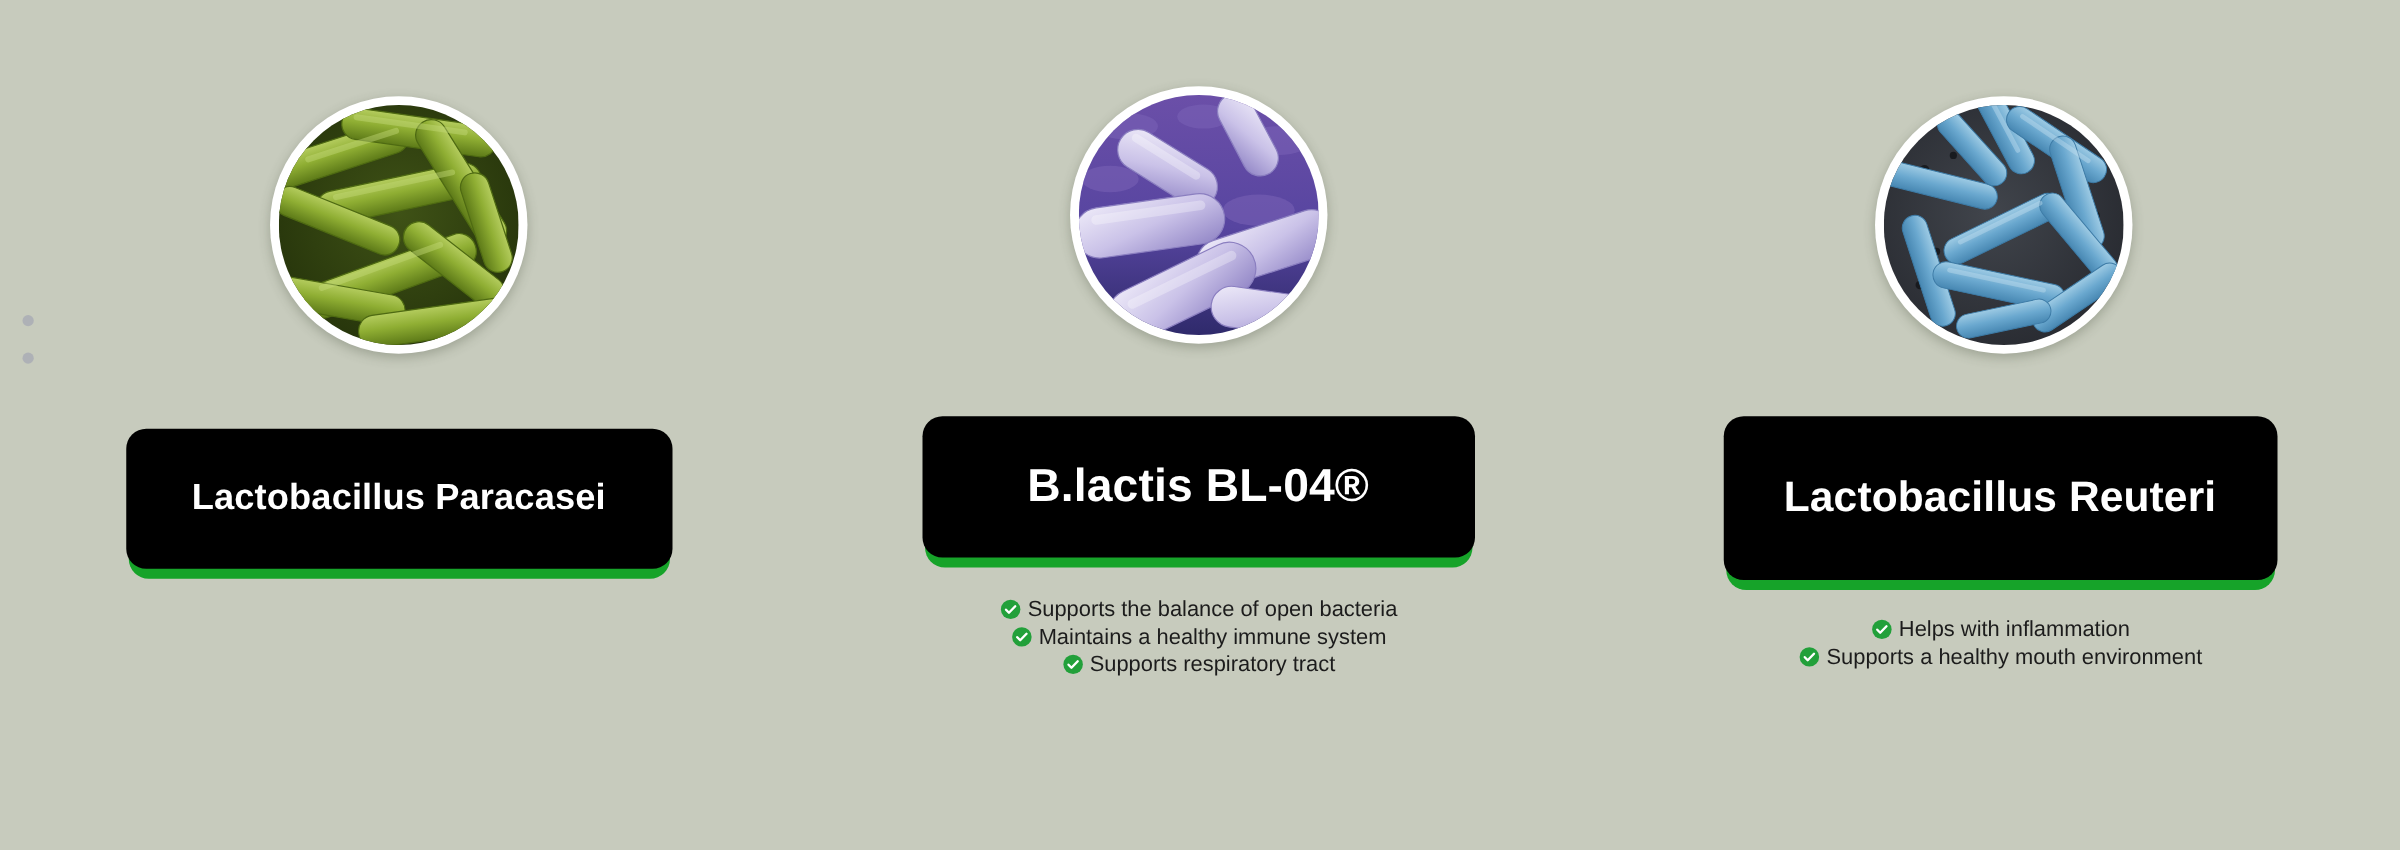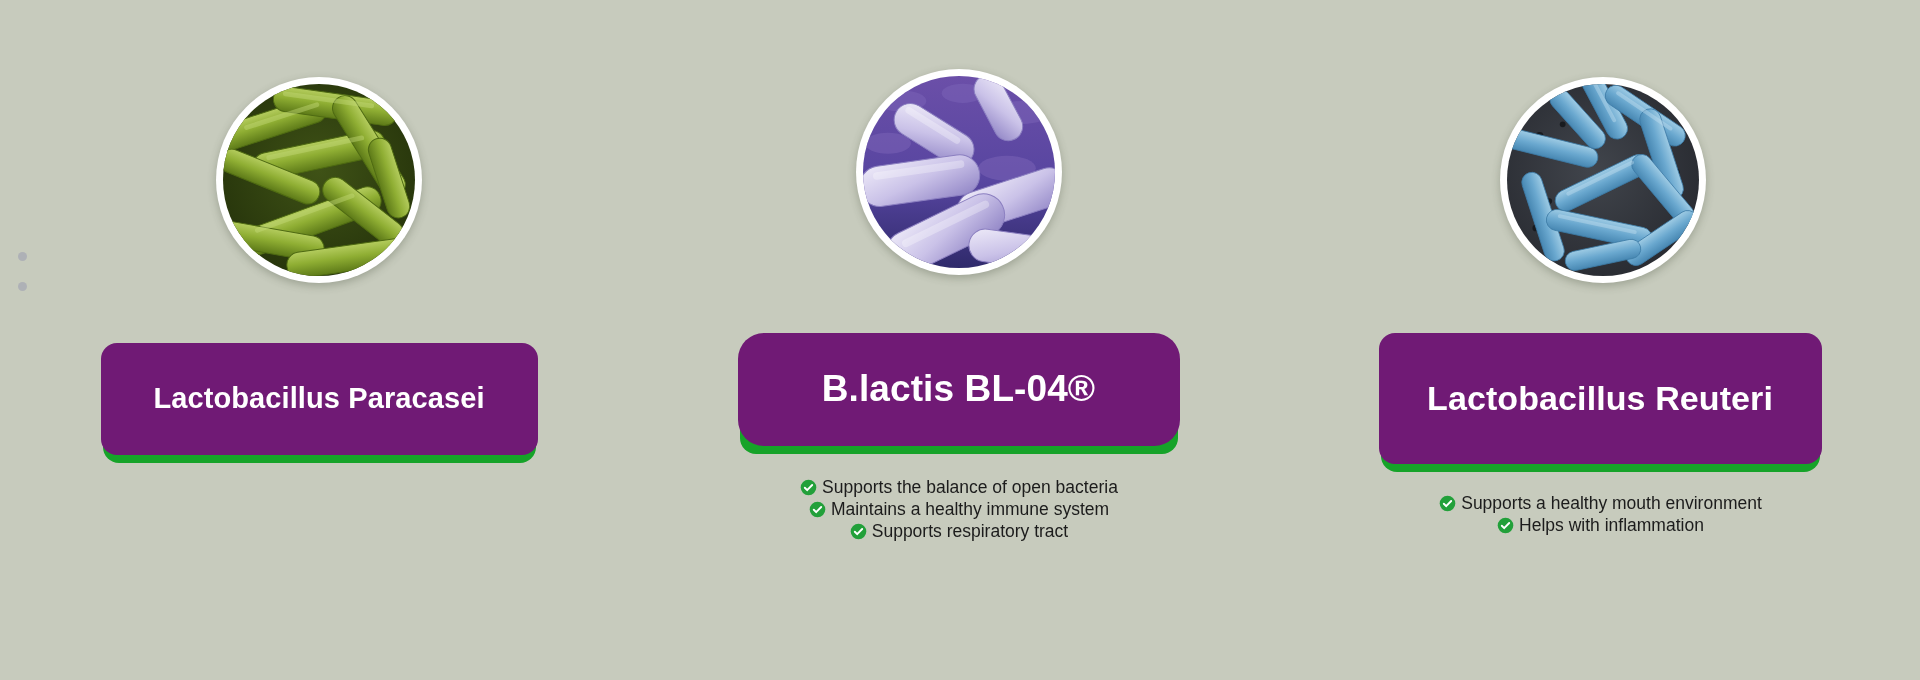"Lactobacillus Paracasei" .pill { background: #701a75 -> #000000 }
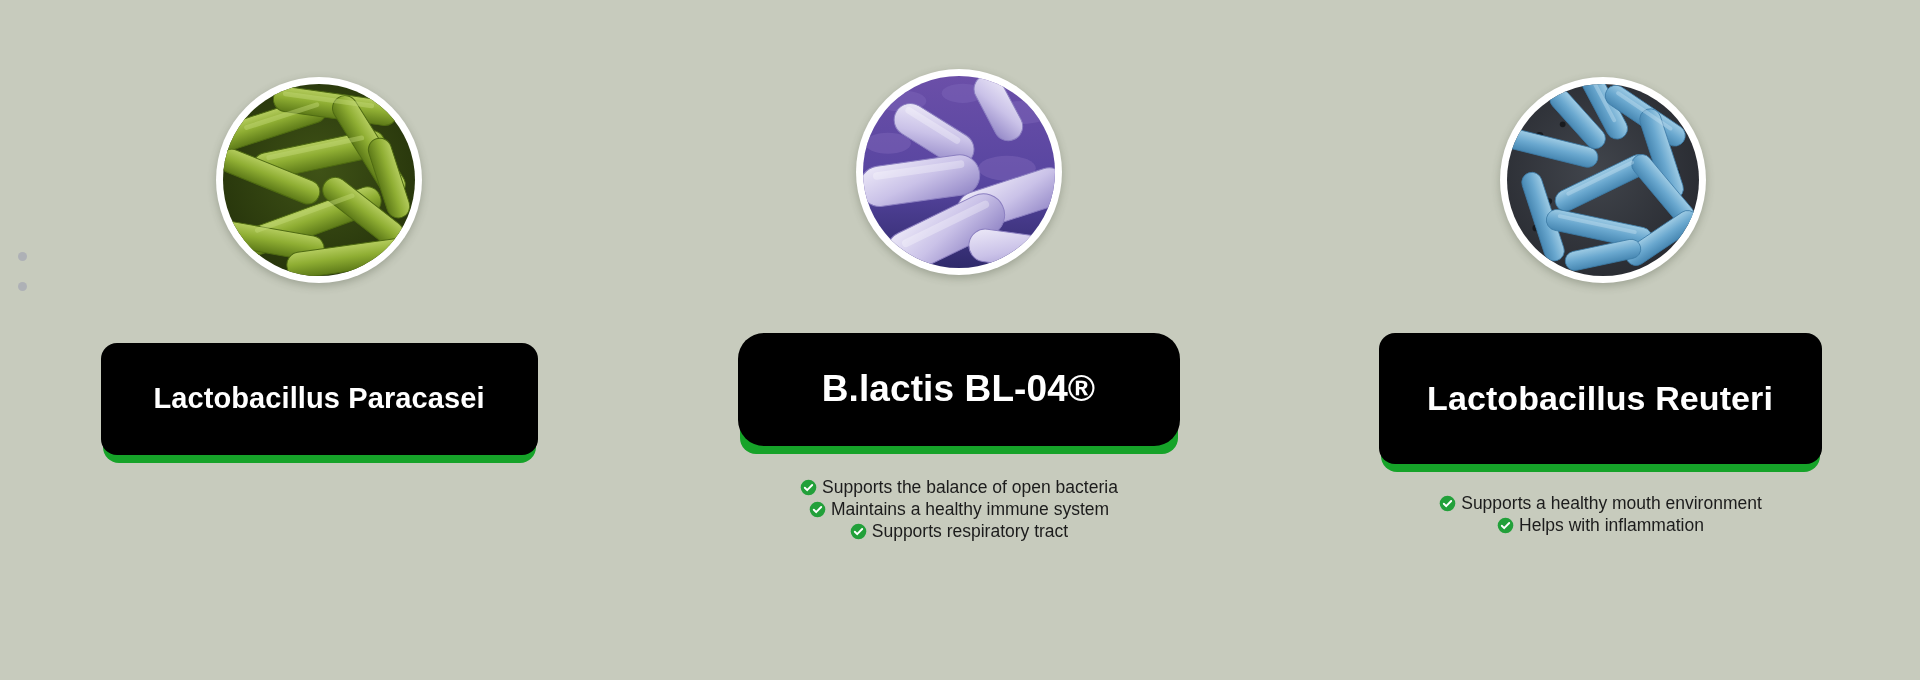"B.lactis BL-04®" .card-2 .pill { border-radius: 26px -> none }
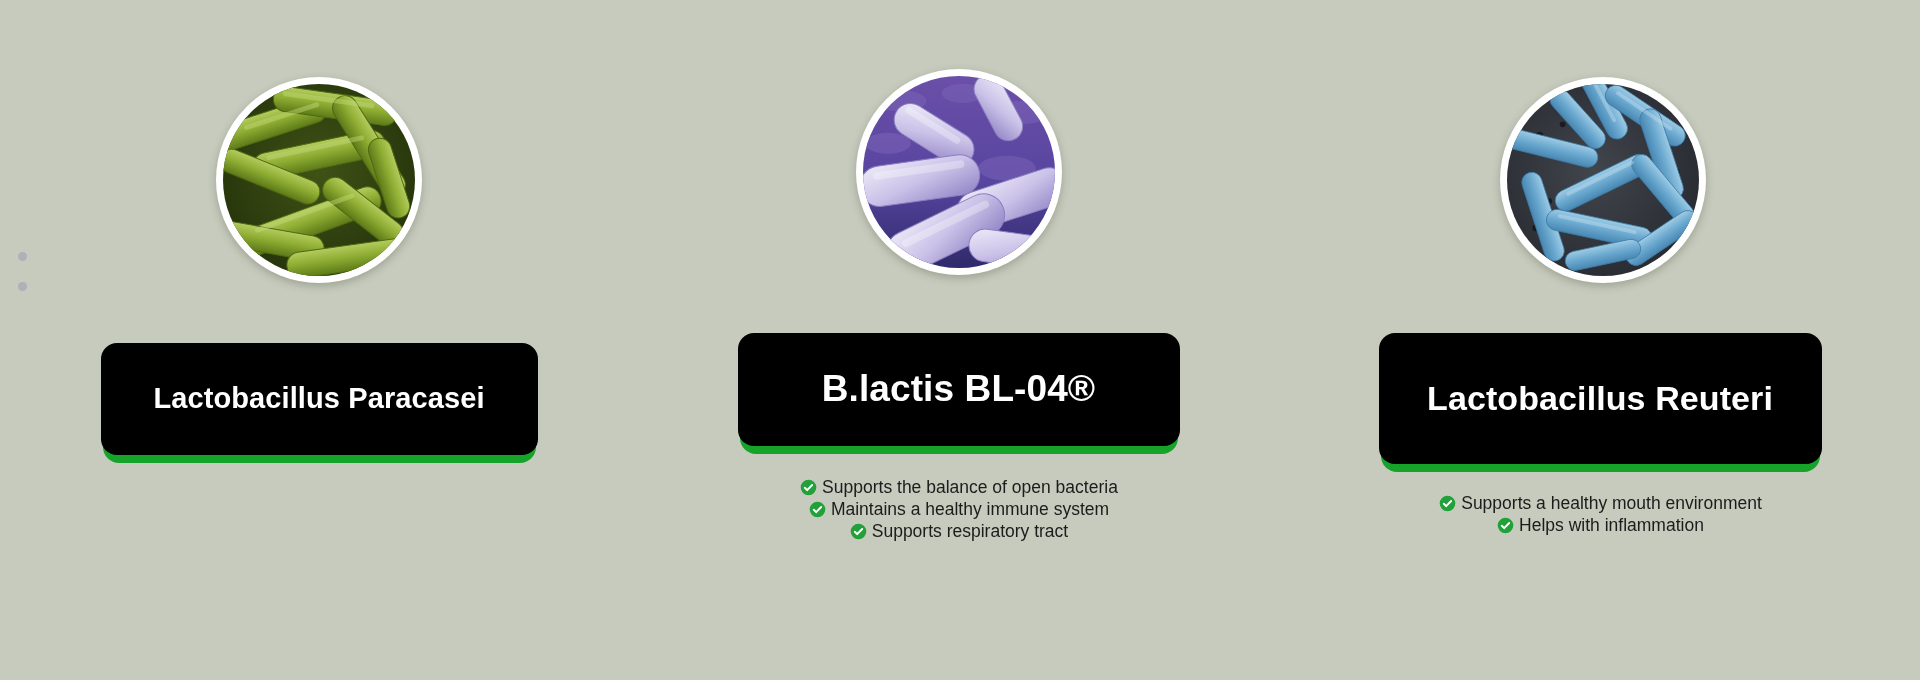"Supports a healthy mouth environment" li.benefit { order: before "Helps with inflammation" -> after "Helps with inflammation" }
